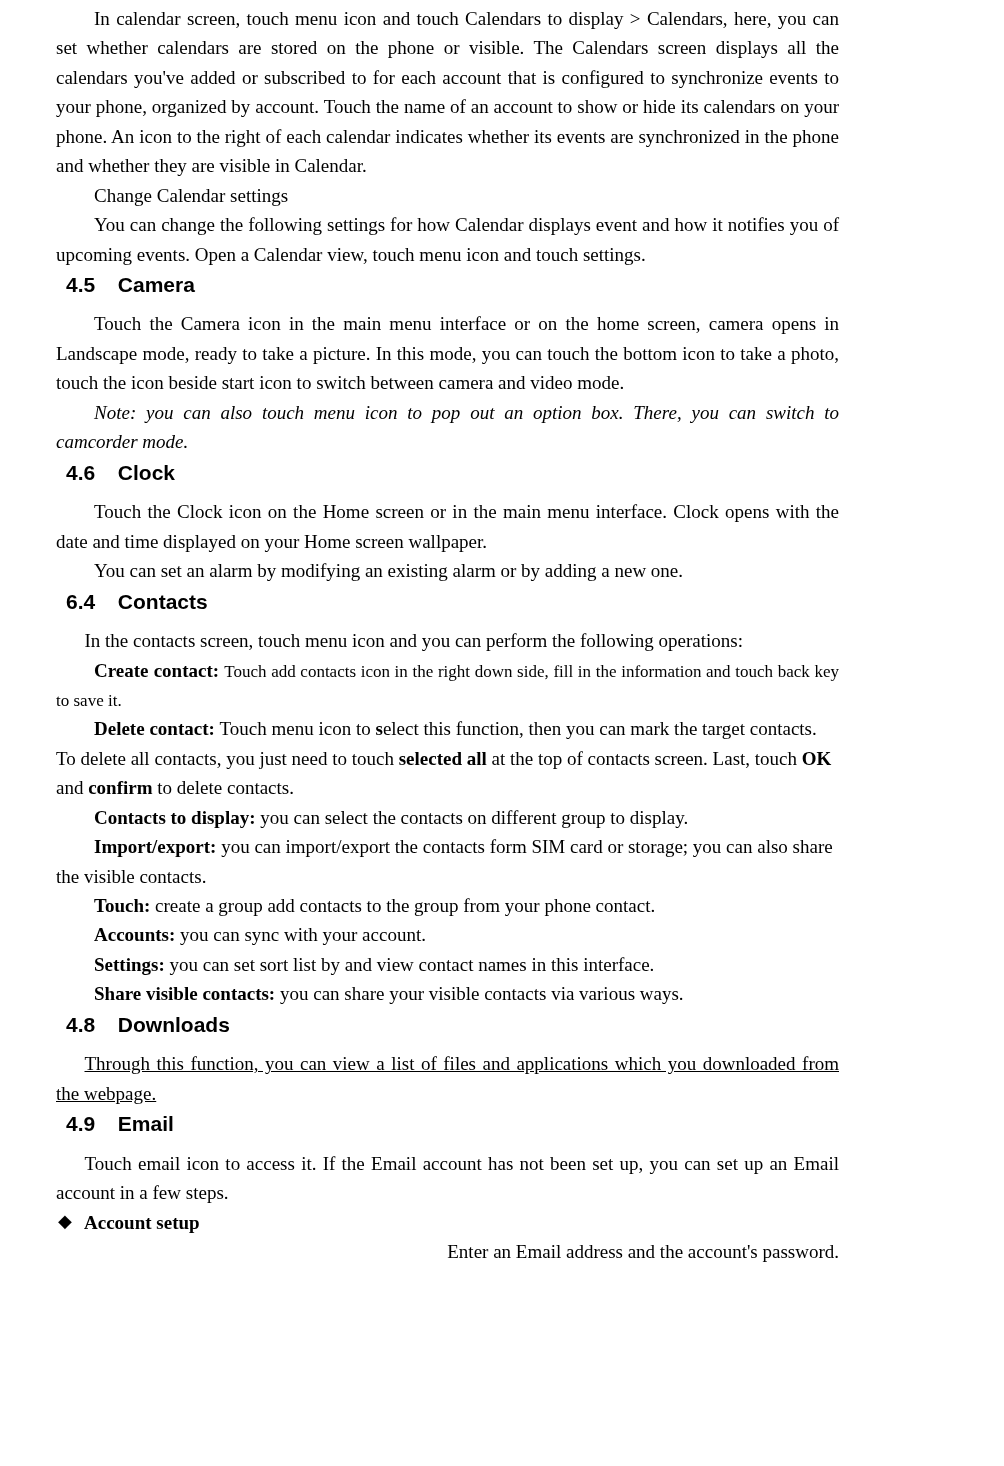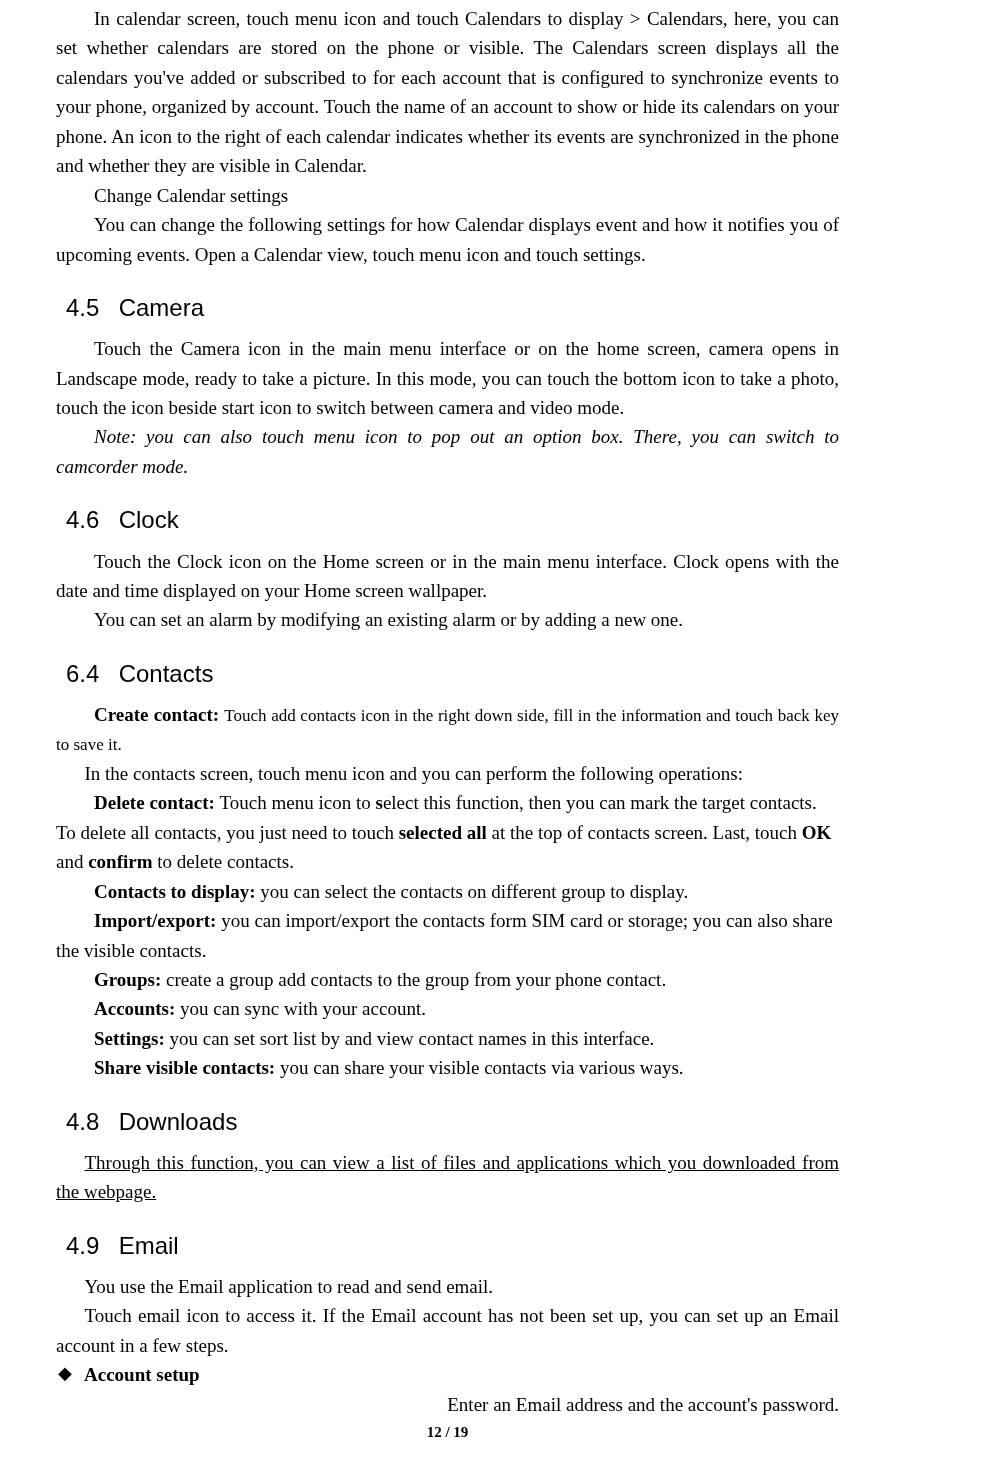"4.5 Camera" .section-heading { font-size: 24px -> 21px; font-weight: normal -> bold; margin: 20px 0 8px 10px -> 0 0 8px 10px }
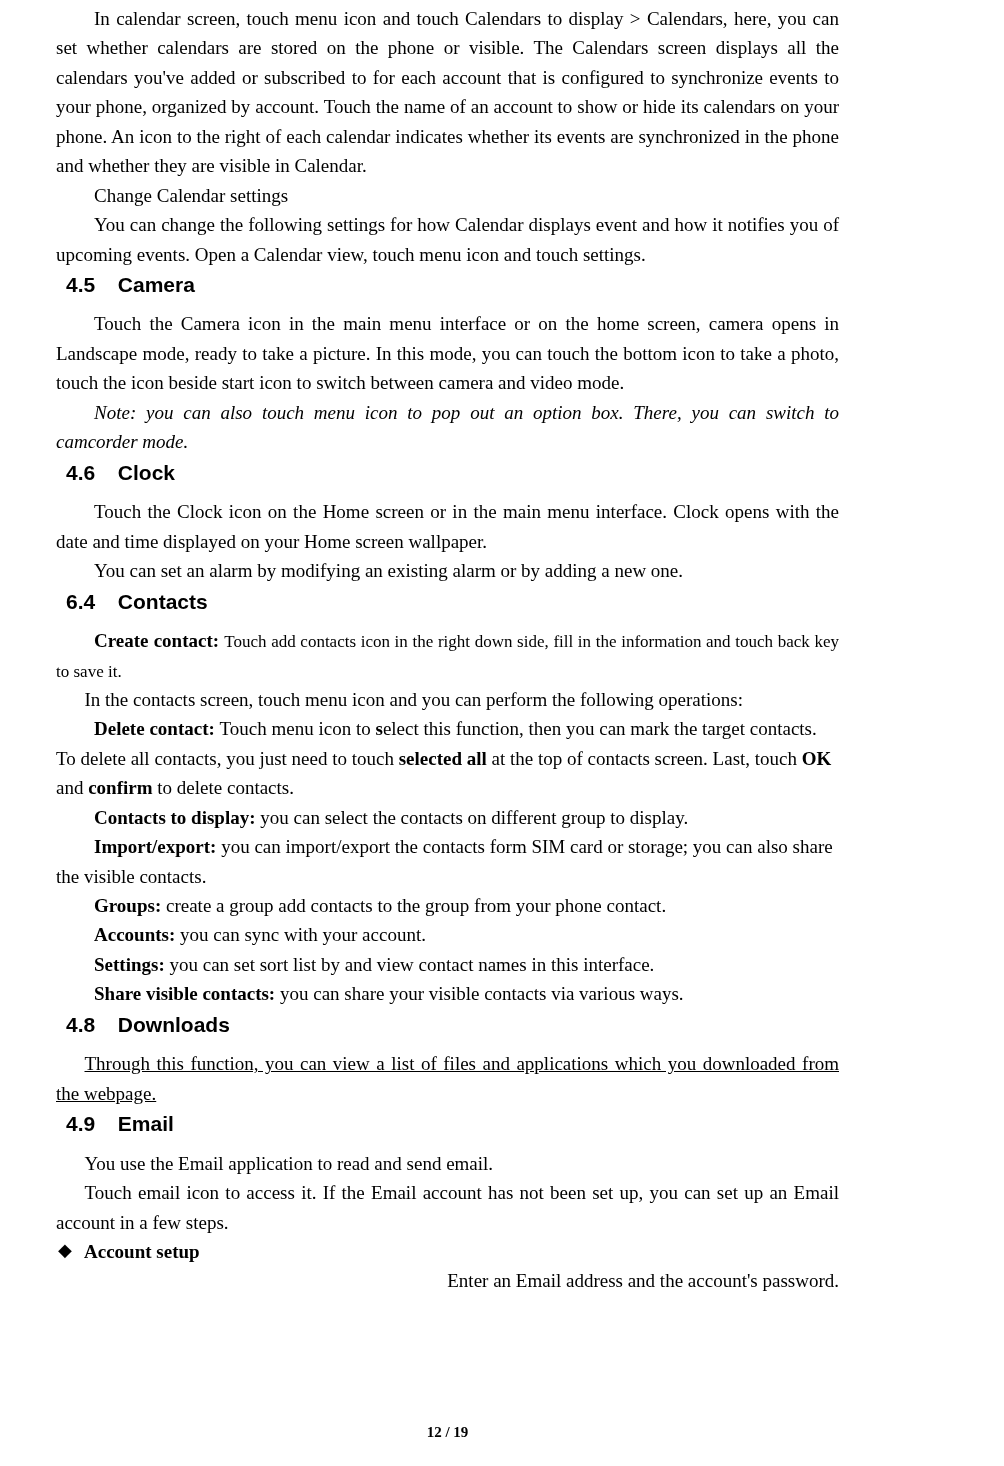"Create contact: Touch add contacts" p.body-para { order: before "In the contacts screen, touch" -> after "In the contacts screen, touch" }
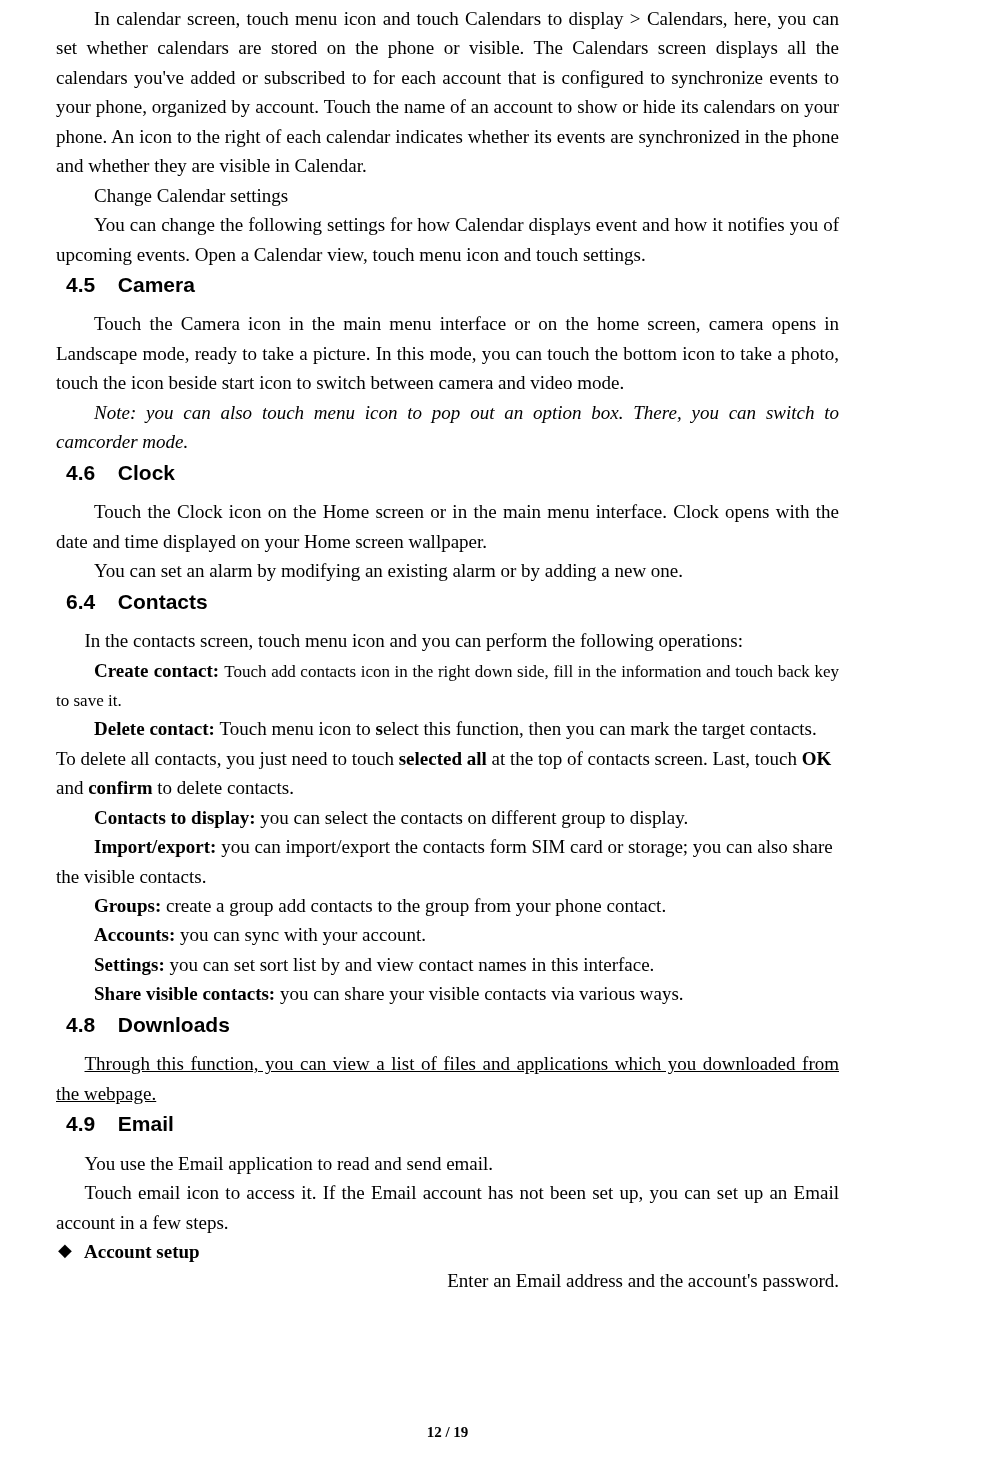"Groups:" span.bold { text: Groups -> Touch }
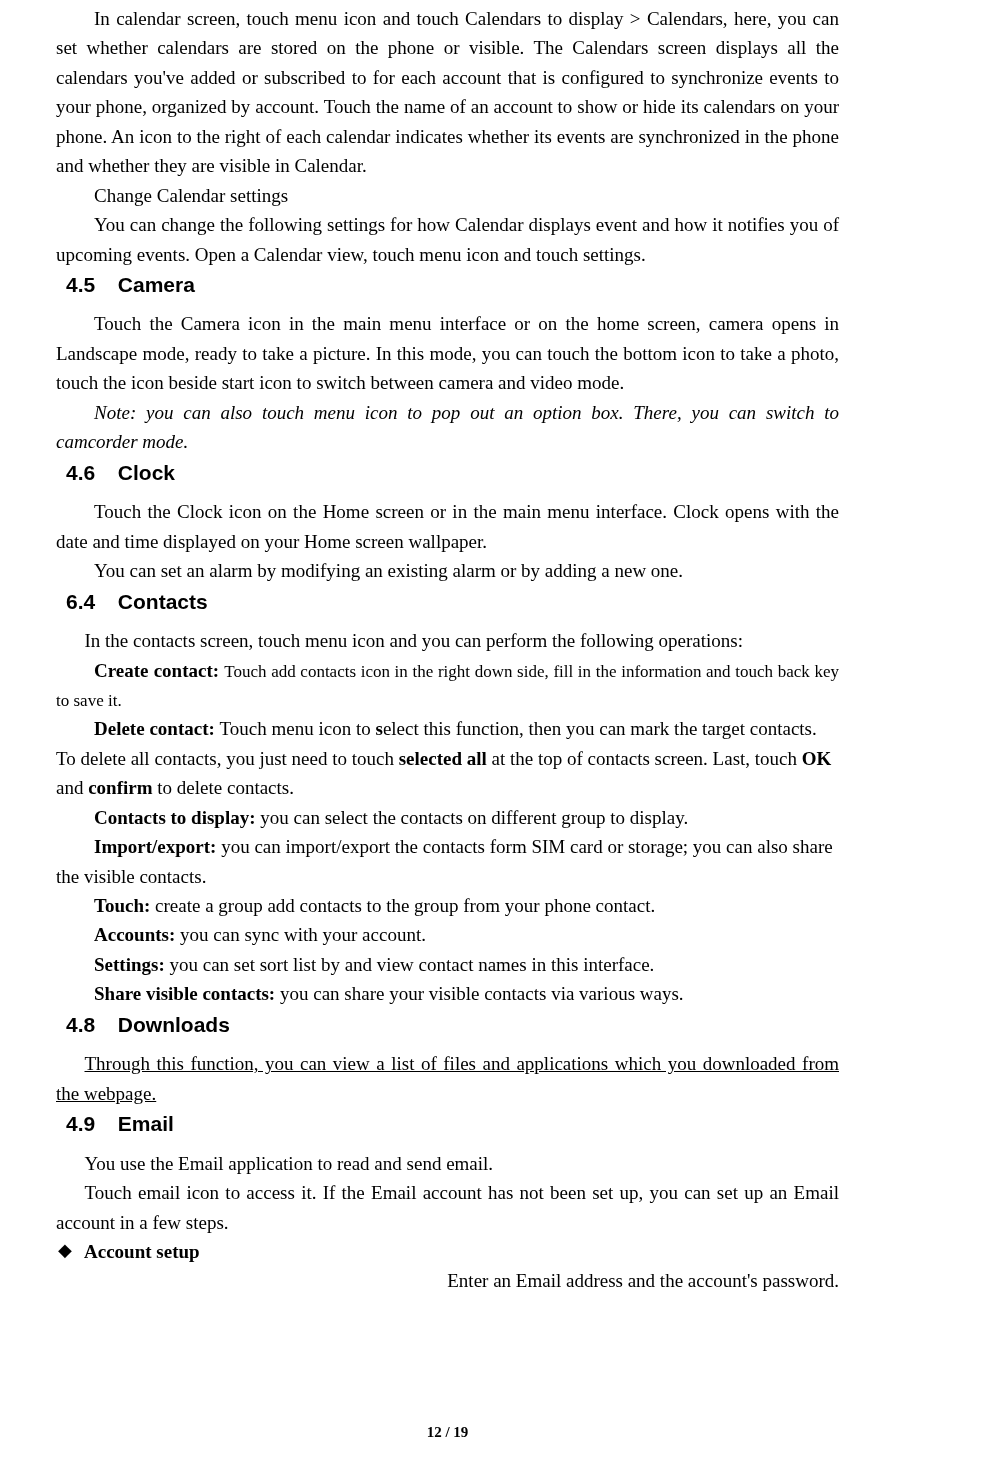"You use the Email application" p.body-para { html: <p>You use the Email application to read and send email.</p> -> none }
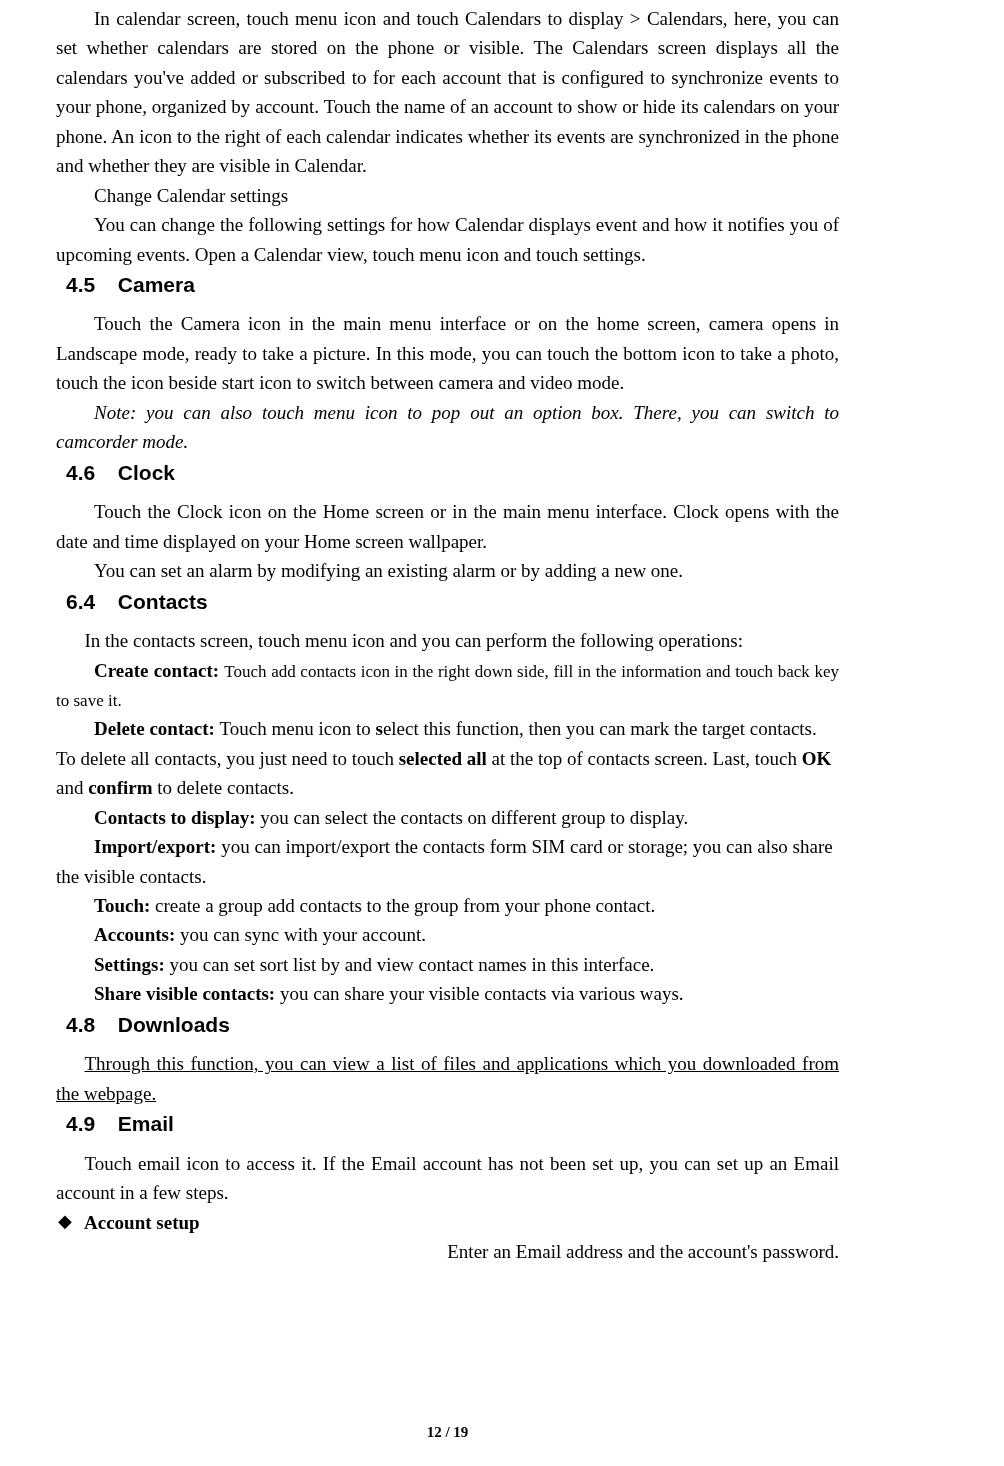"12 / 19" div.footer { html: <div>12 / 19</div> -> none }
